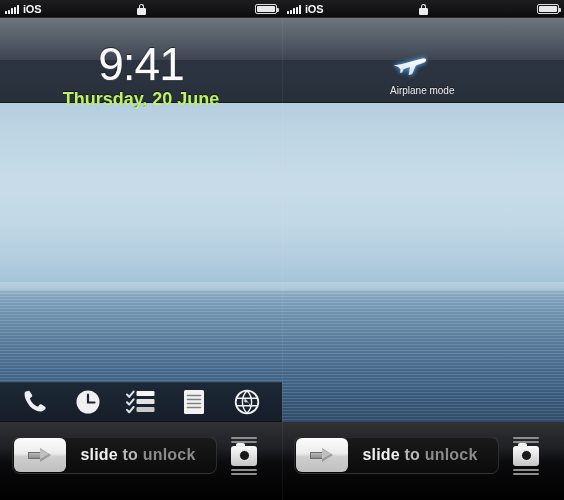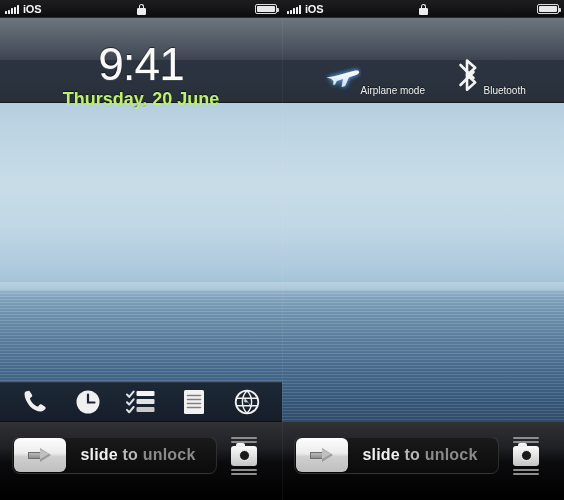"Airplane mode" .toggle { align-items: flex-end -> flex-start; flex-direction: row -> column }
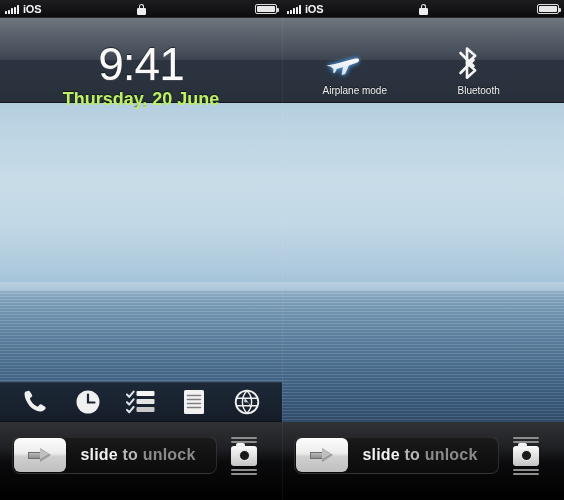"Bluetooth" div.toggle { html: <div> <span> <svg> <path></path> <path></path> <path></path> </svg> </span> <span>Bluetooth</span> </div> -> none }
